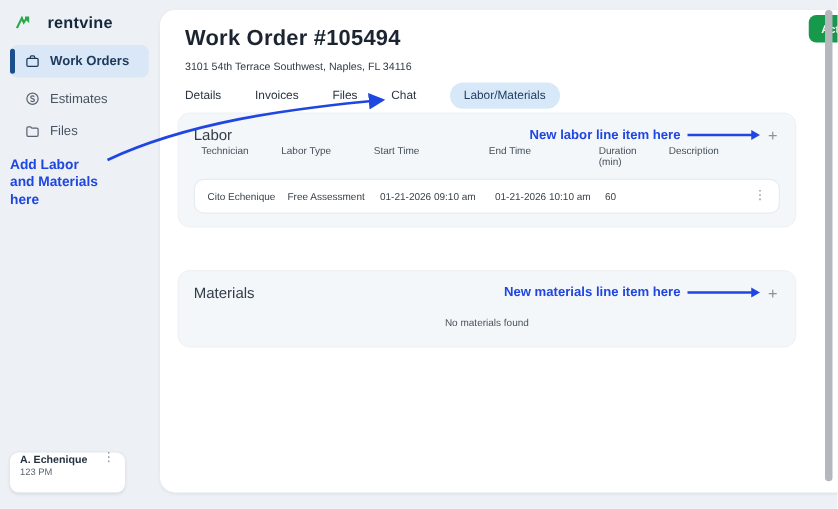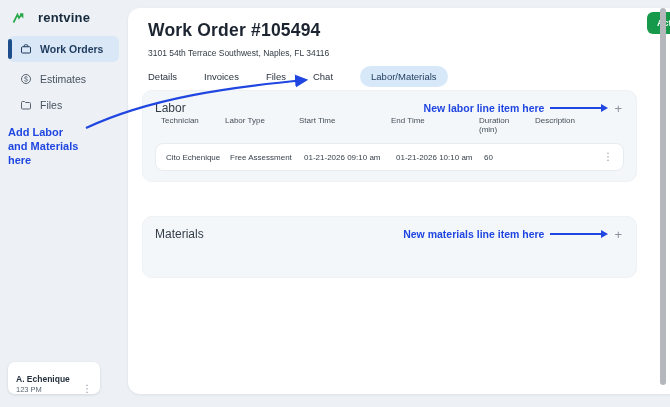"No materials found" div.empty-text { html: none -> <div>No materials found</div> }
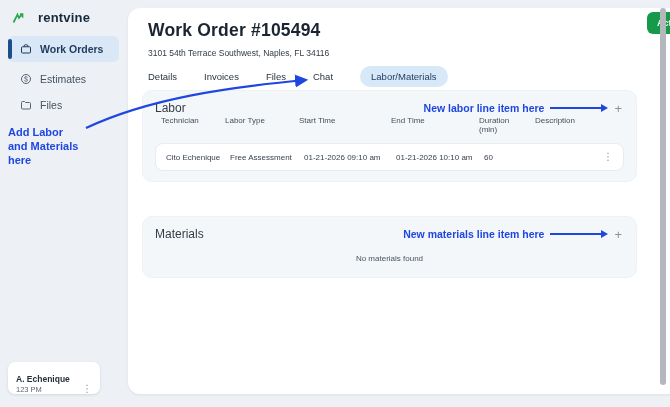"A. Echenique" .user-card { align-items: flex-end -> flex-start }
